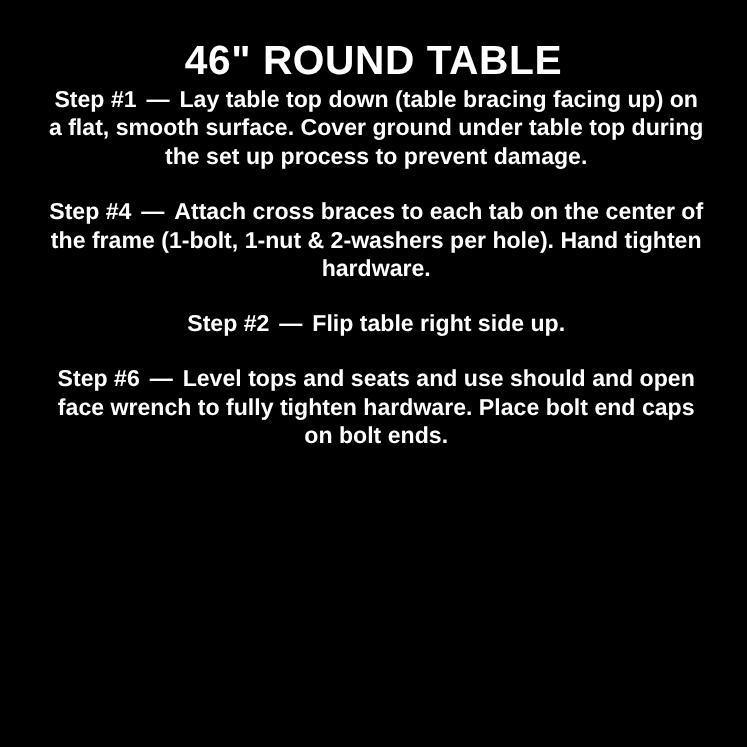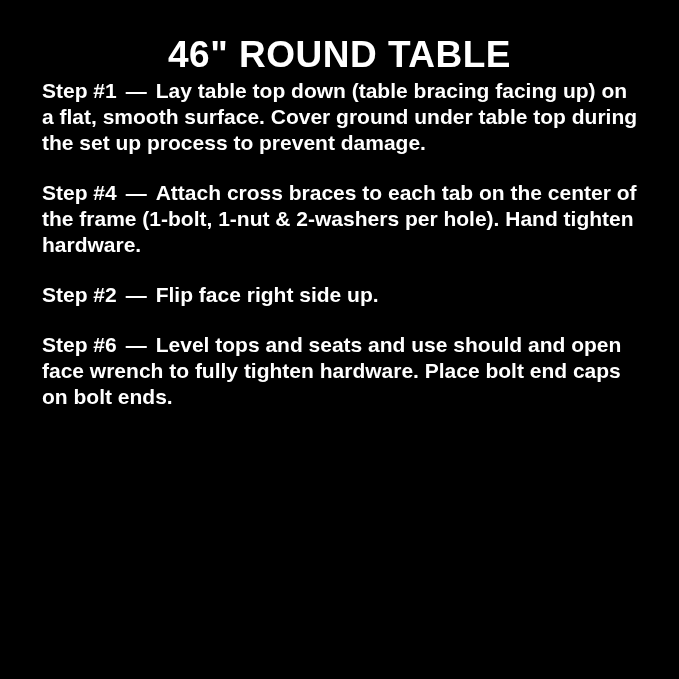"Step #1 — Lay table" .steps { text-align: none -> center }
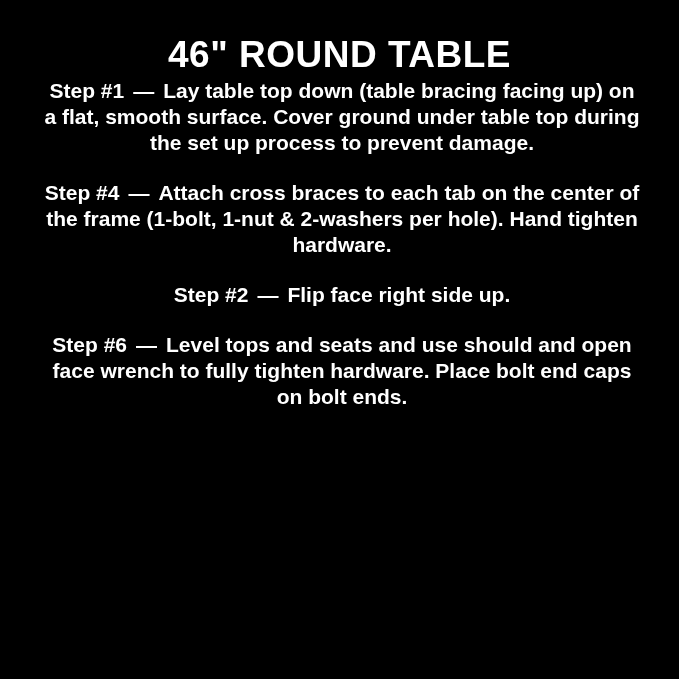"Flip face right side up." span { text: face -> table }
